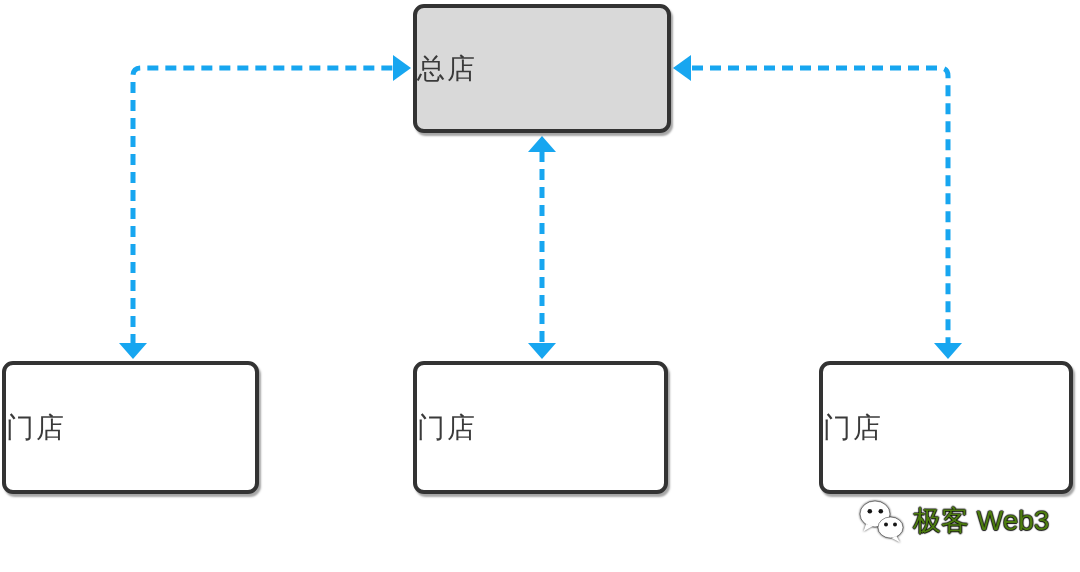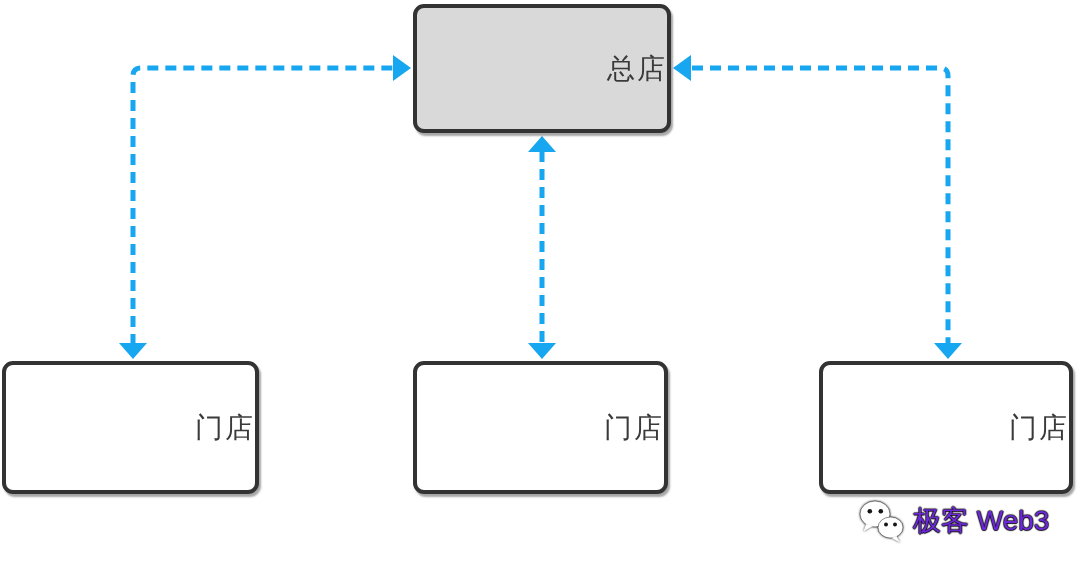"总店" .node { justify-content: flex-end -> flex-start }
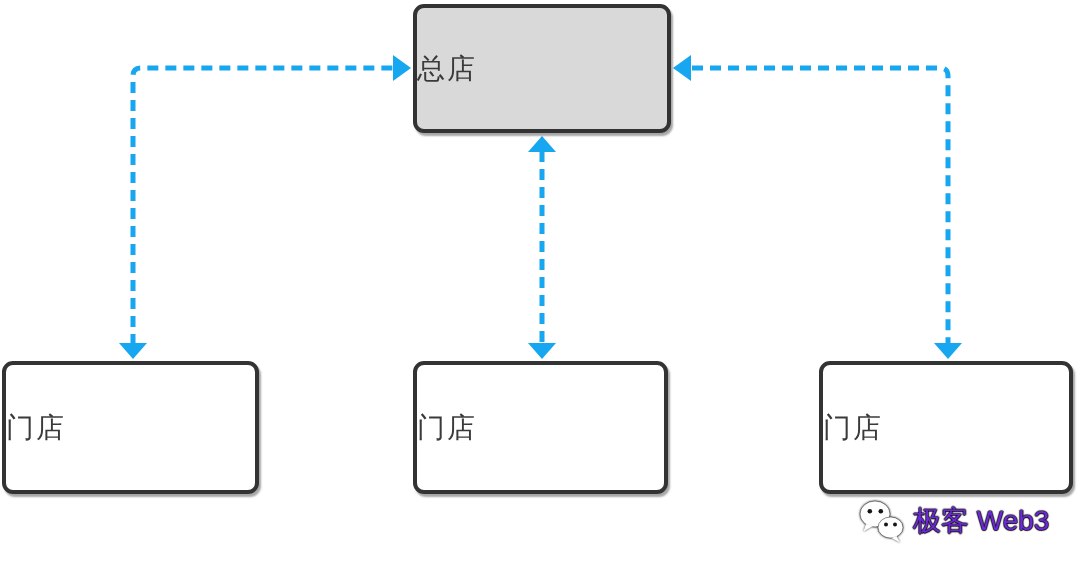"极客 Web3" .watermark-text { color: #6d28d9 -> #4d7c0f }
